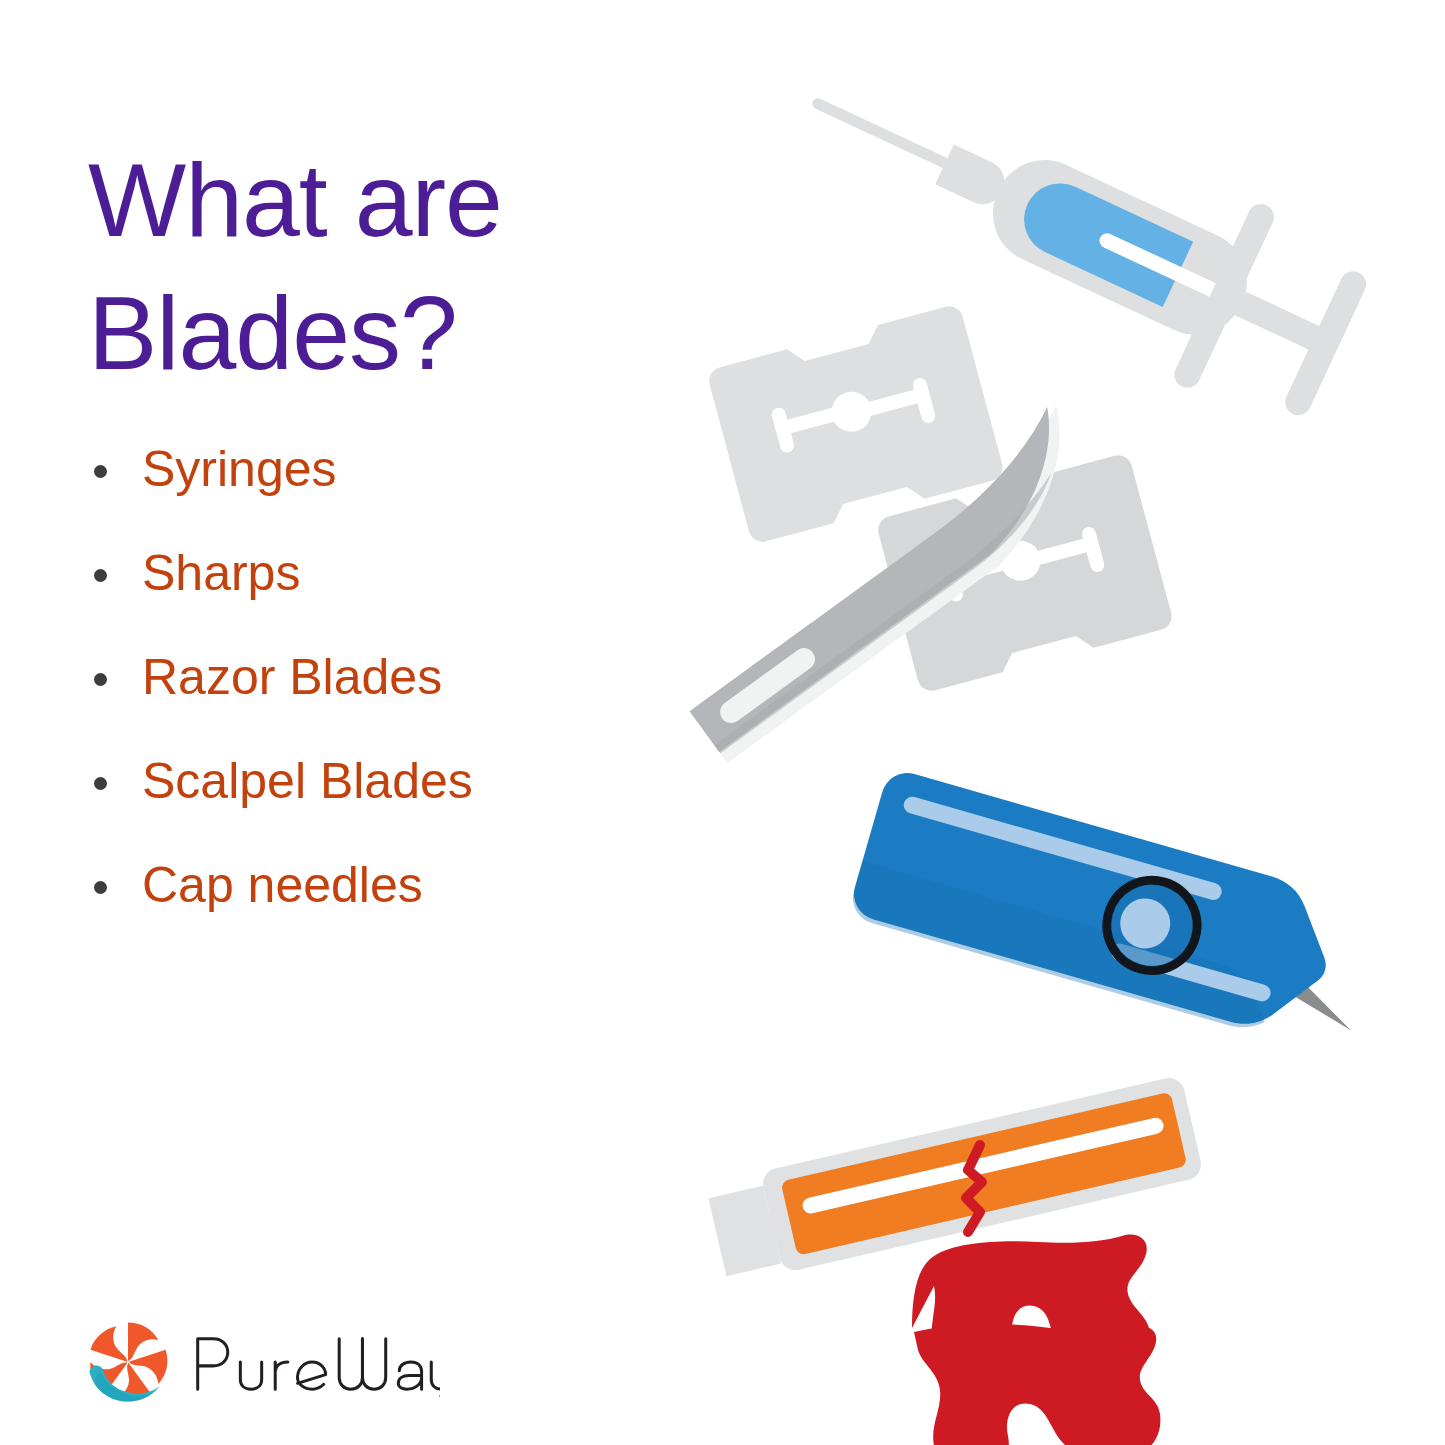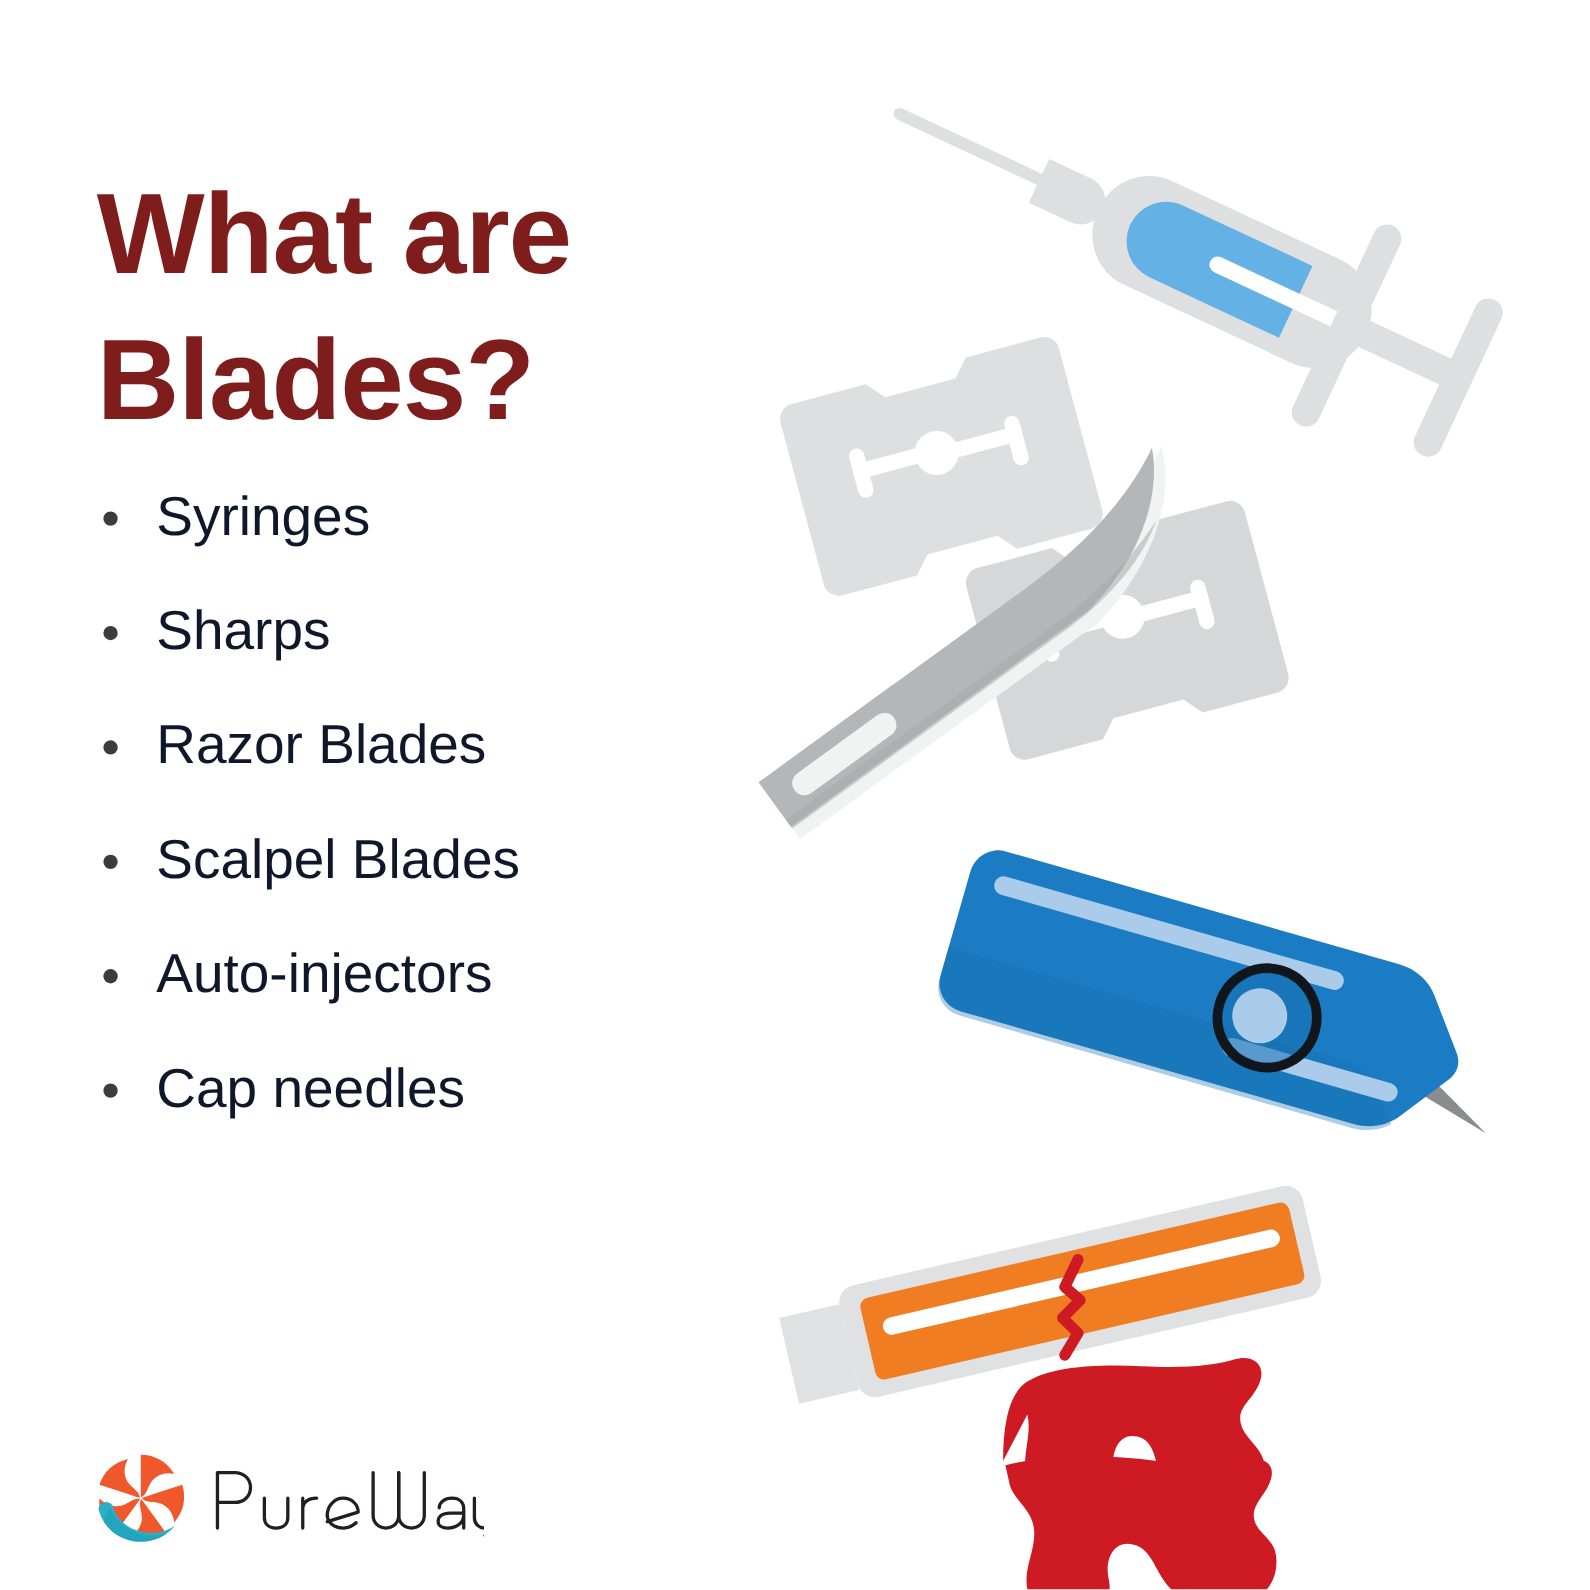"What are" #headline { color: #7f1d1d -> #4c1d95; font-weight: 700 -> 400; top: 77px -> 64px }
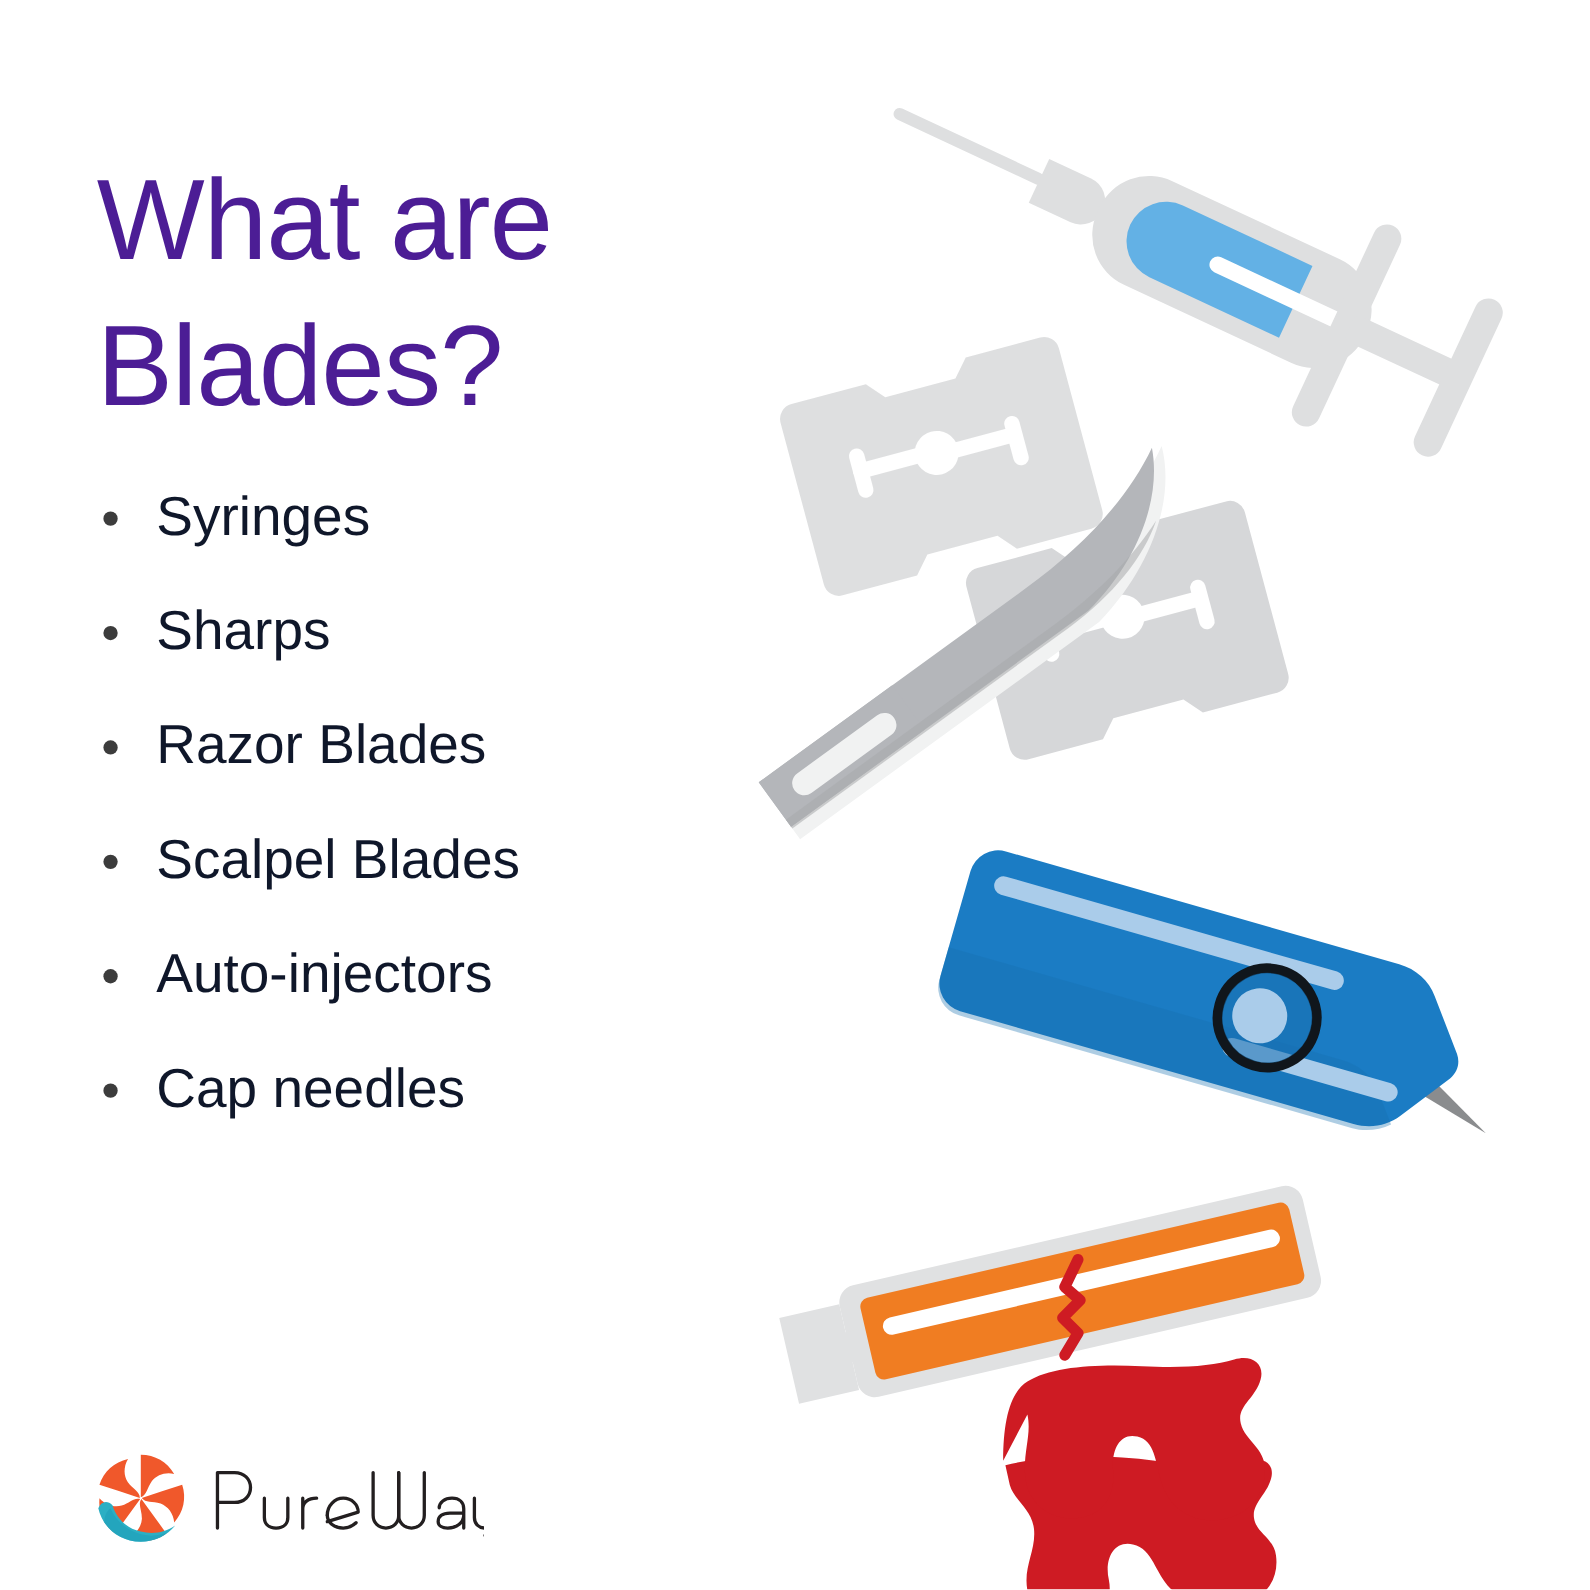"Syringes" #bullet-list li { color: #0f172a -> #c2410c }
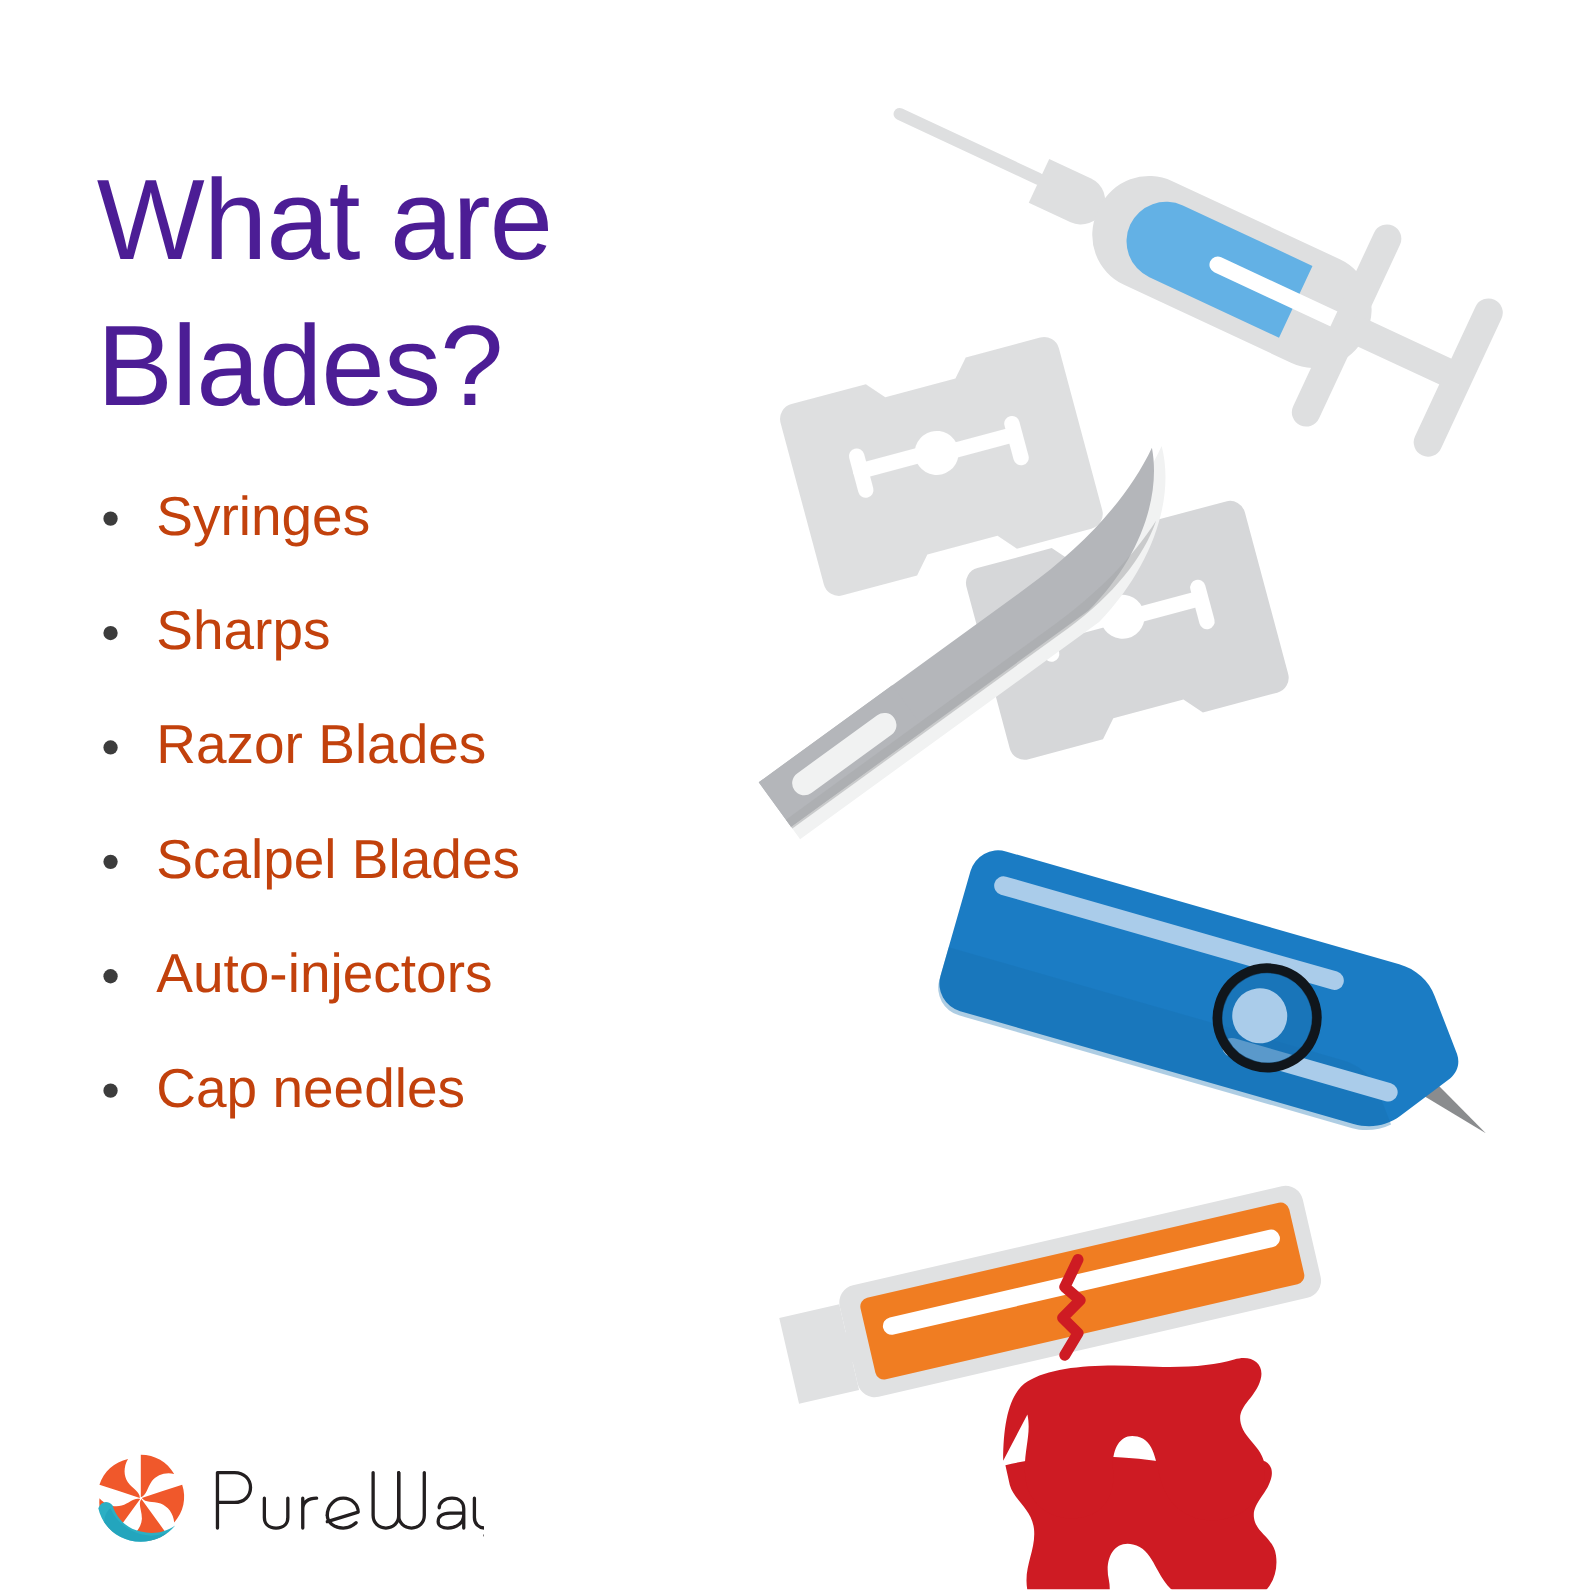"Auto-injectors" li { html: <li> <span></span> <span>Auto-injectors</span> </li> -> none }
